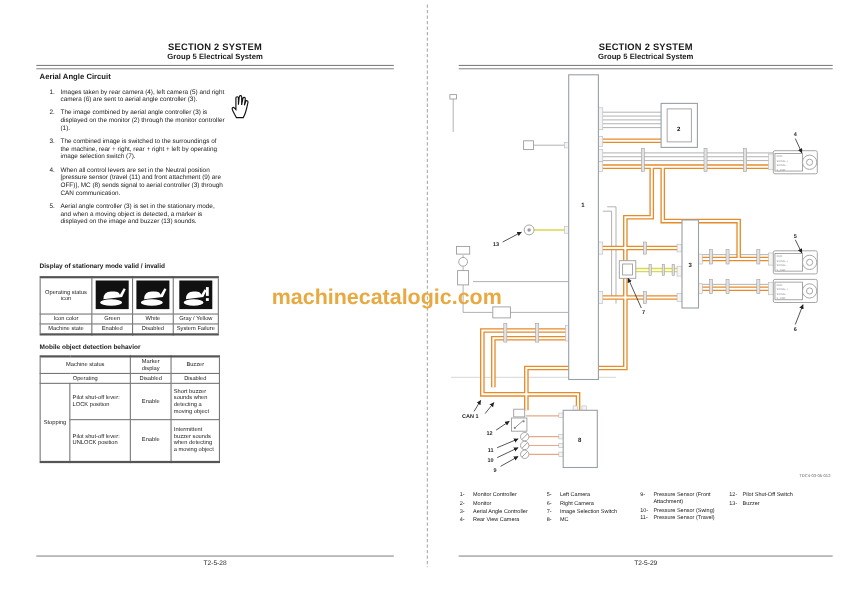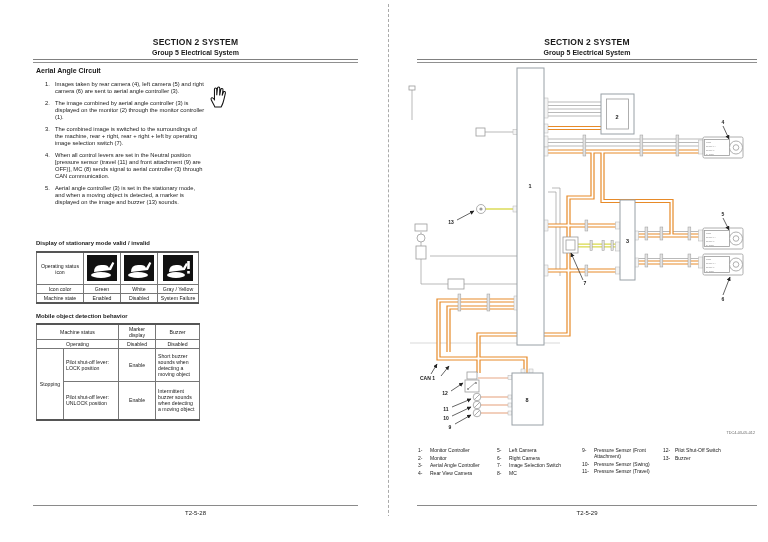"machinecatalogic.com" div.abs { html: none -> <div>machinecatalogic.com</div> }
